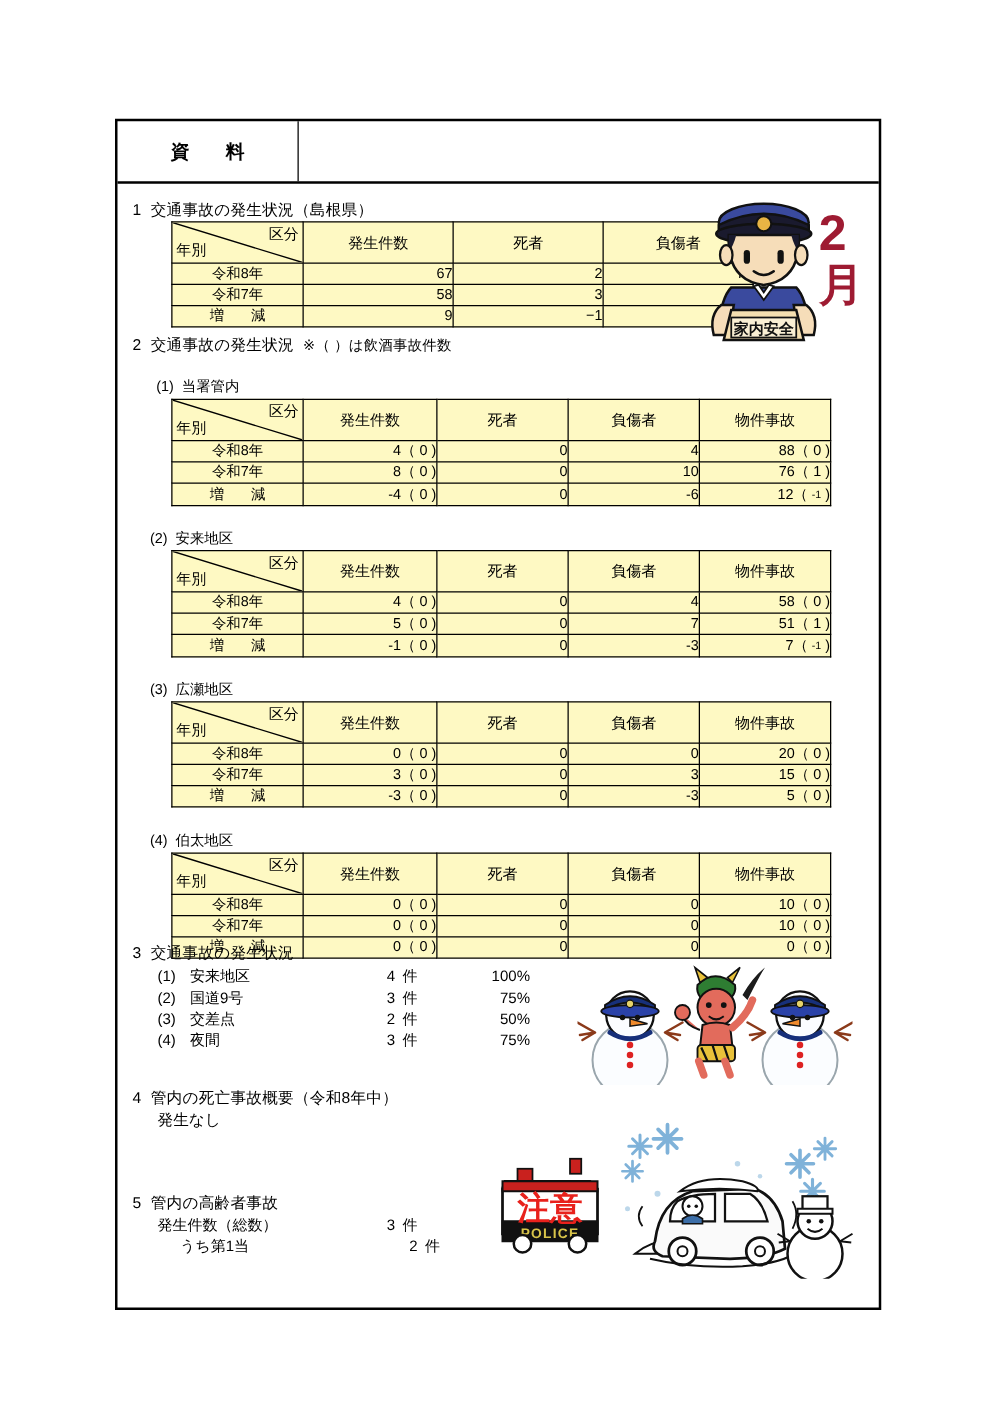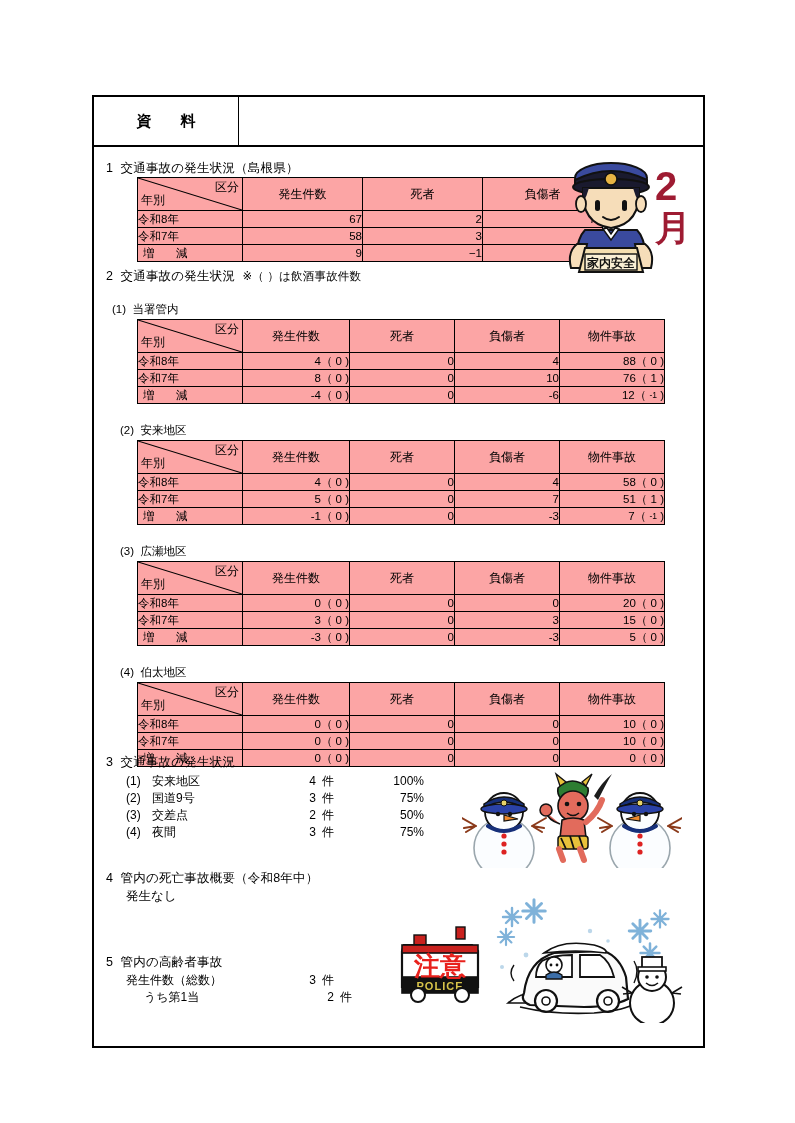"区分" table.dt { background: #fca5a5 -> #fef9c3 }
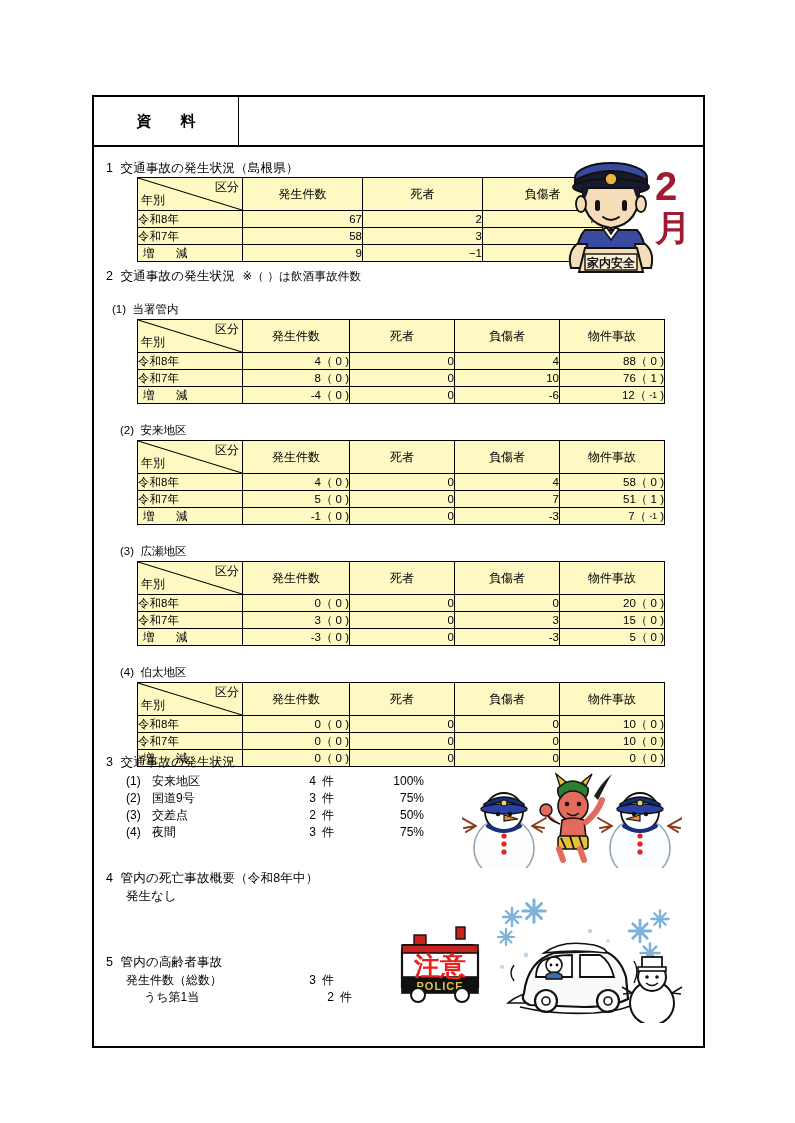"令和8年" td.yr { text-align: none -> center }
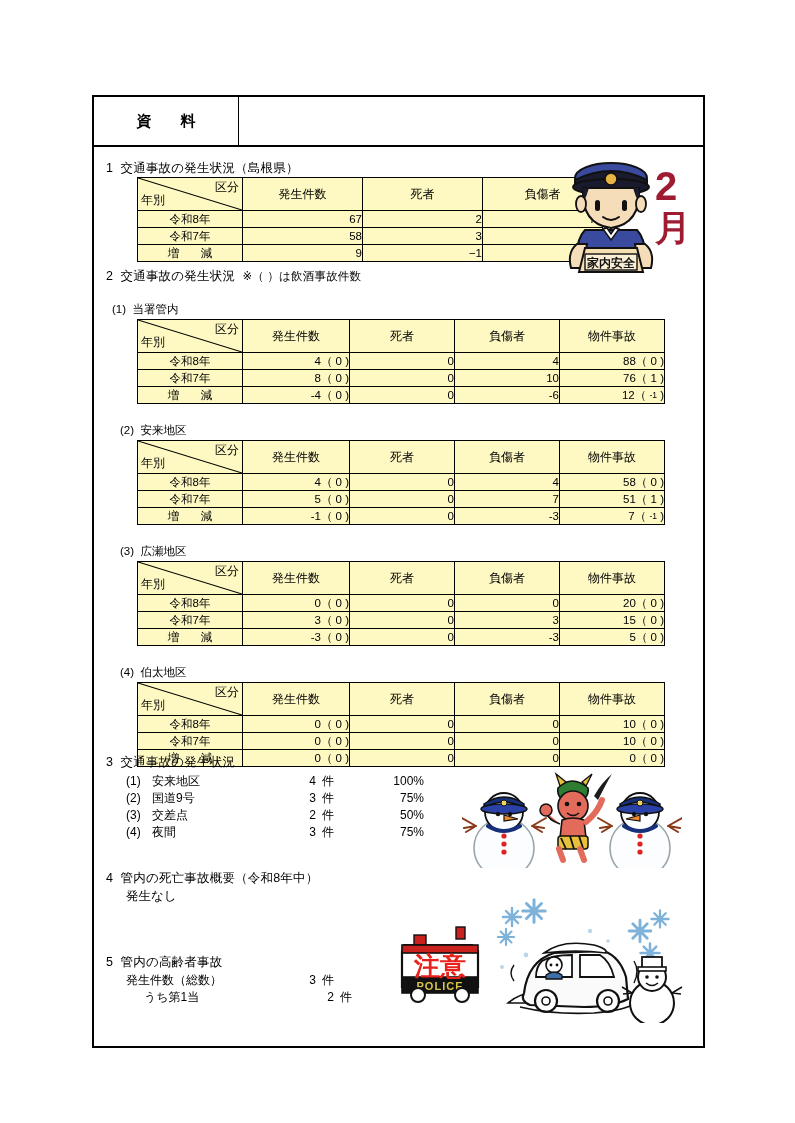"(1) 当署管内" div.sub-head { left: 18px -> 31px }
